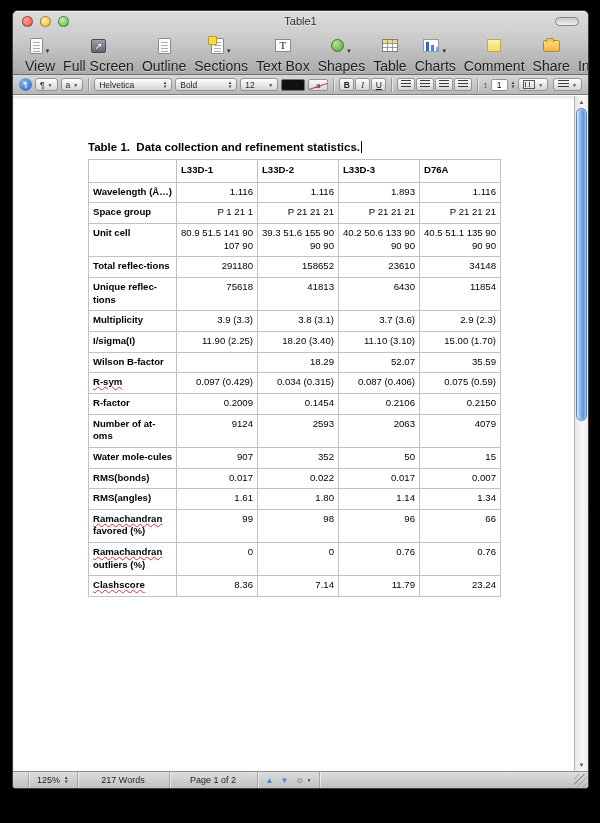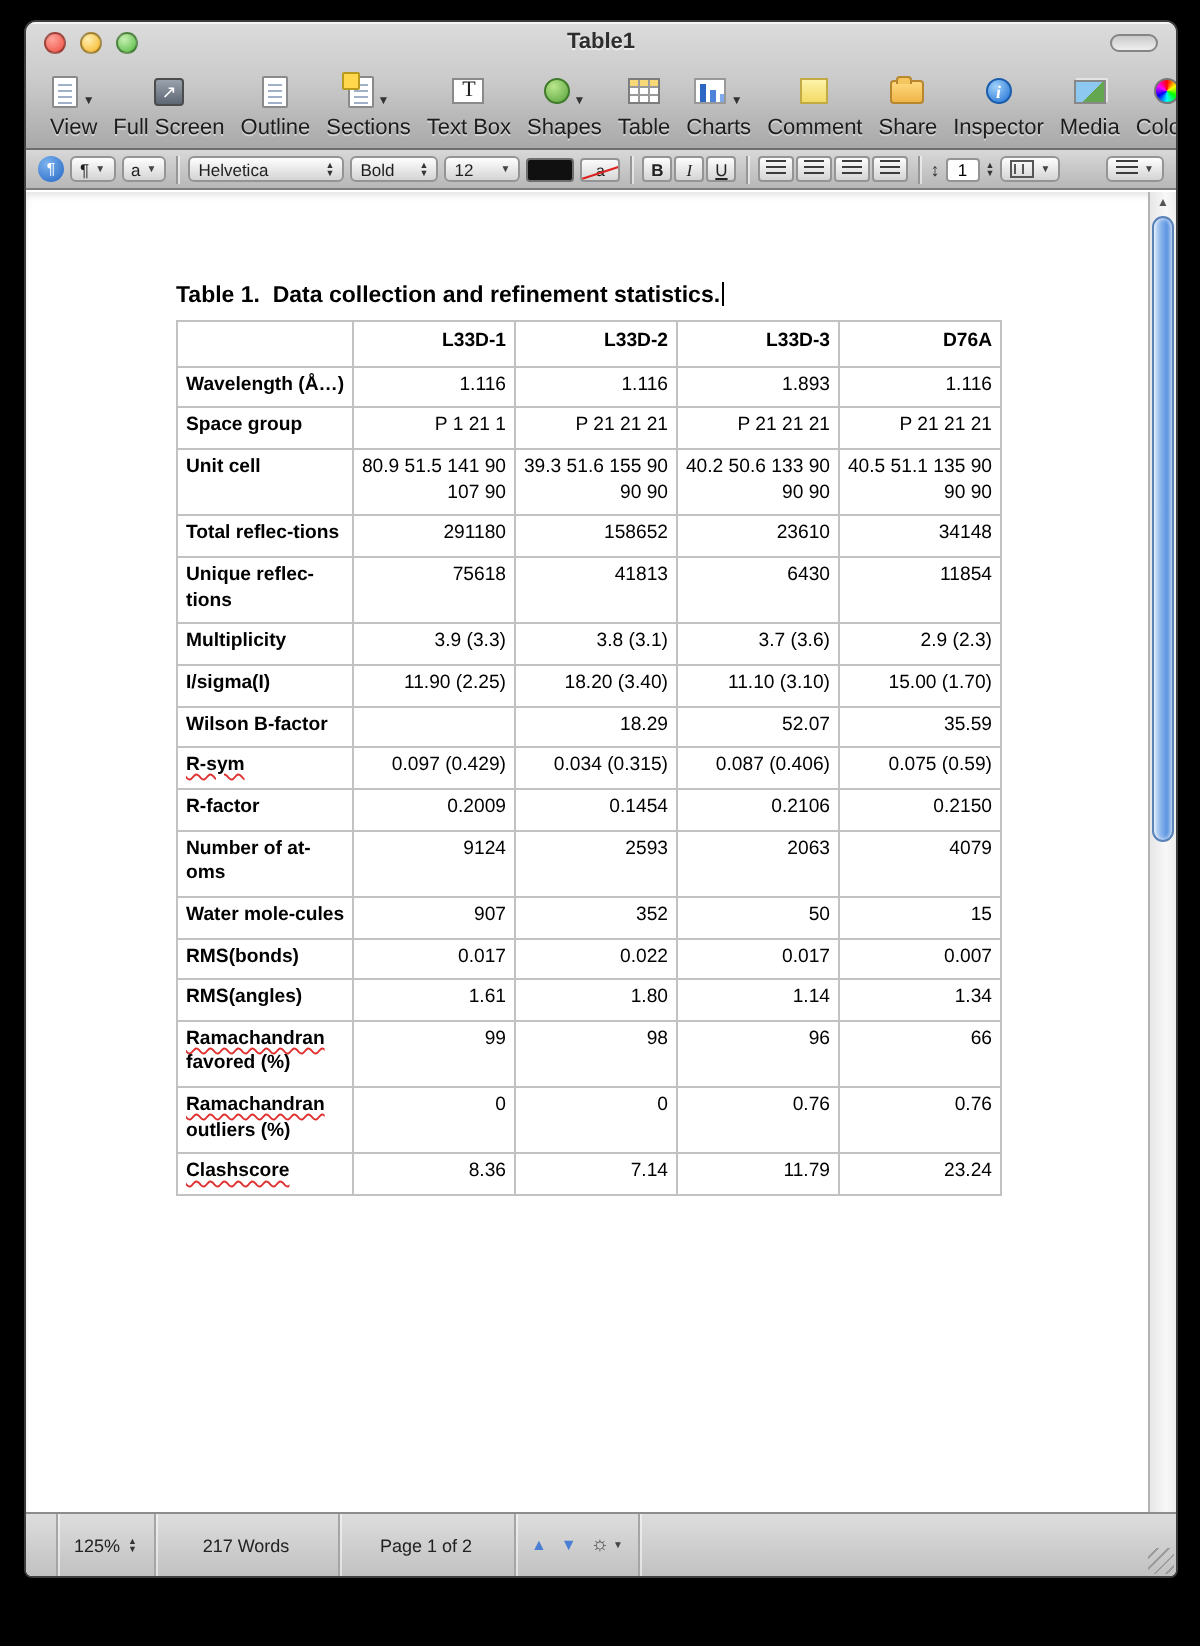"Table1" .wtitle { font-weight: bold -> normal }
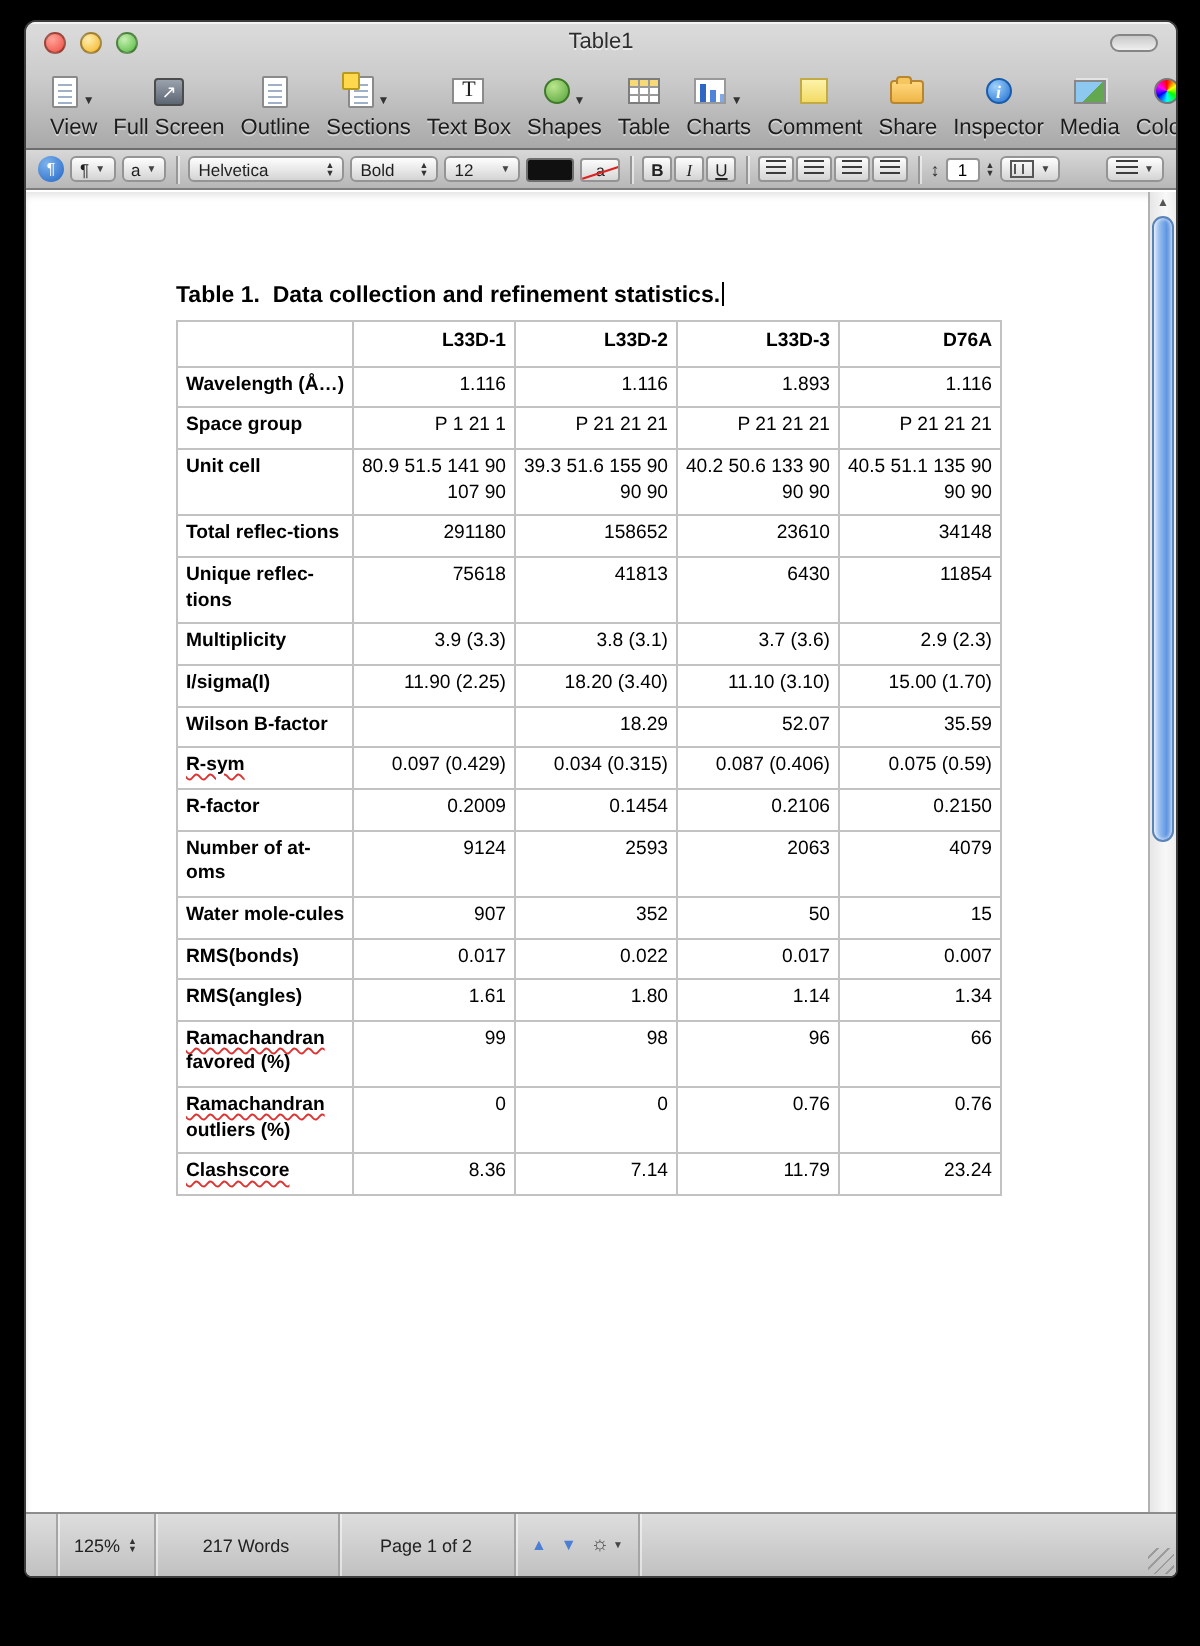"View" .tb-label { font-size: 11px -> 14px }
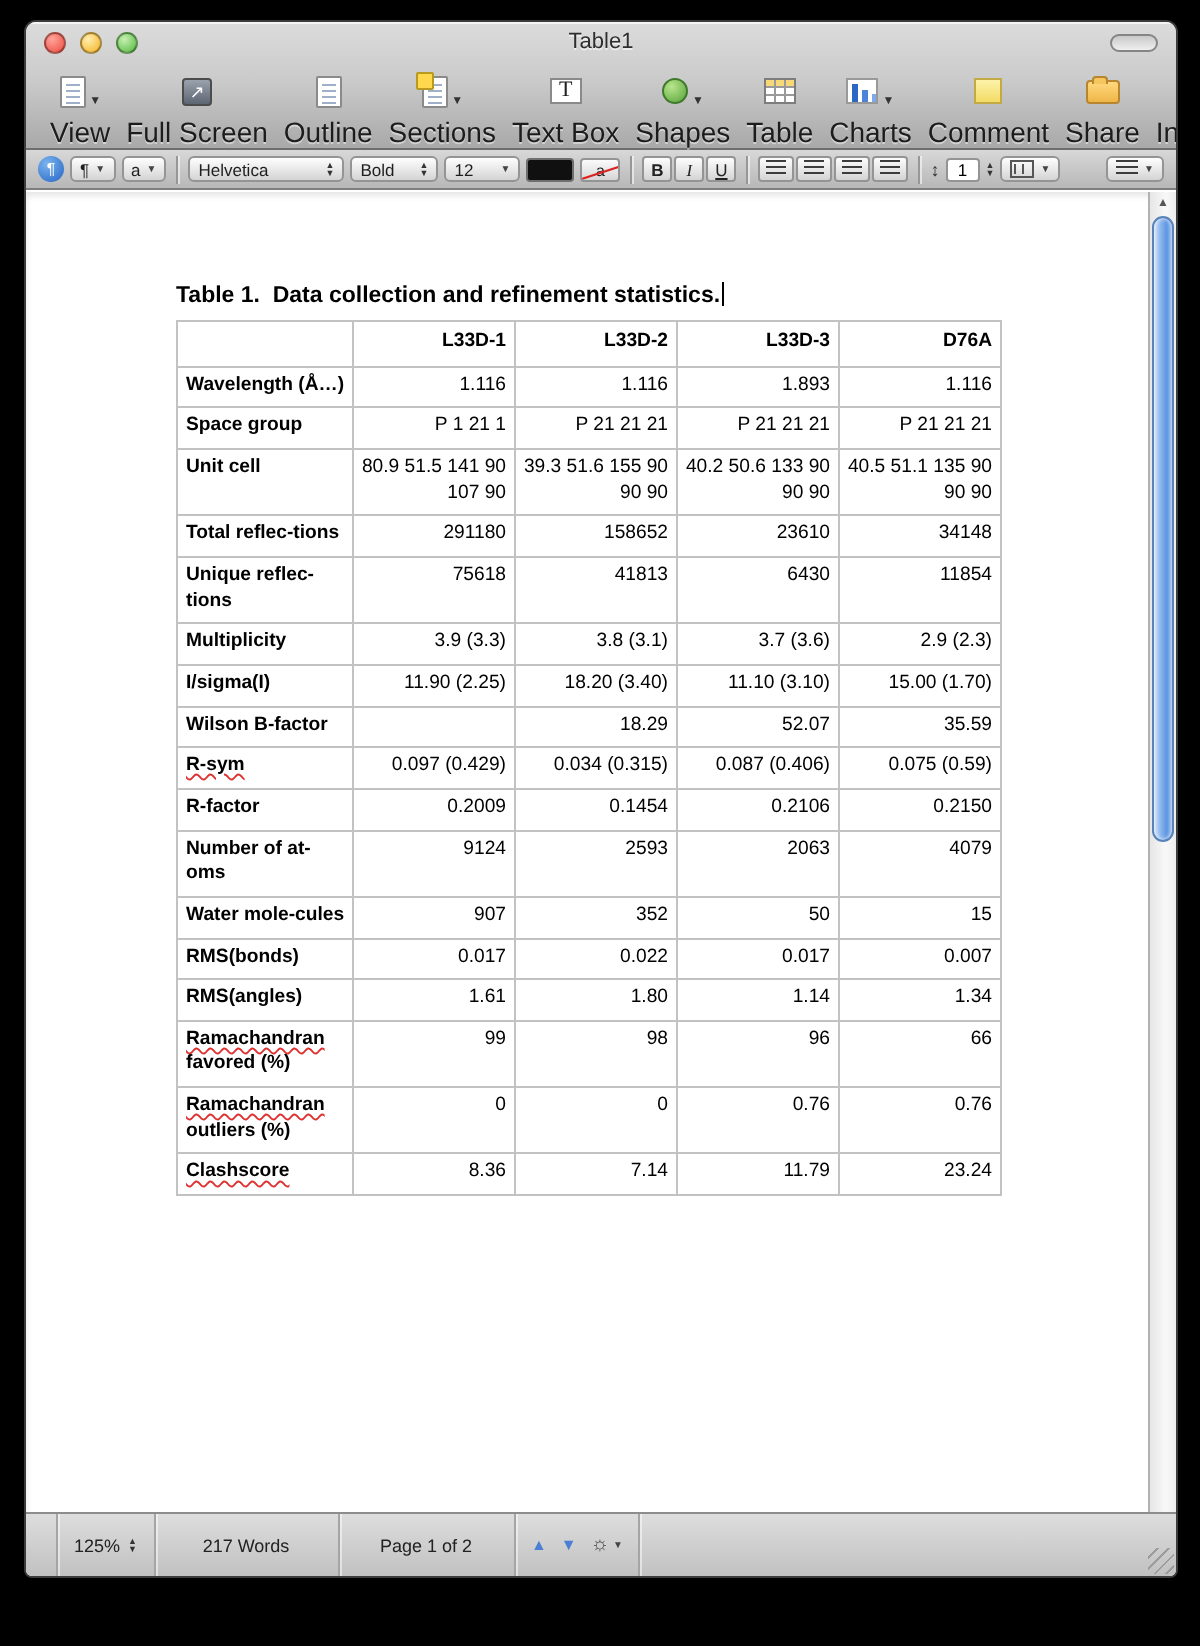"Bold" span.fb-sel { width: 44px -> 62px }
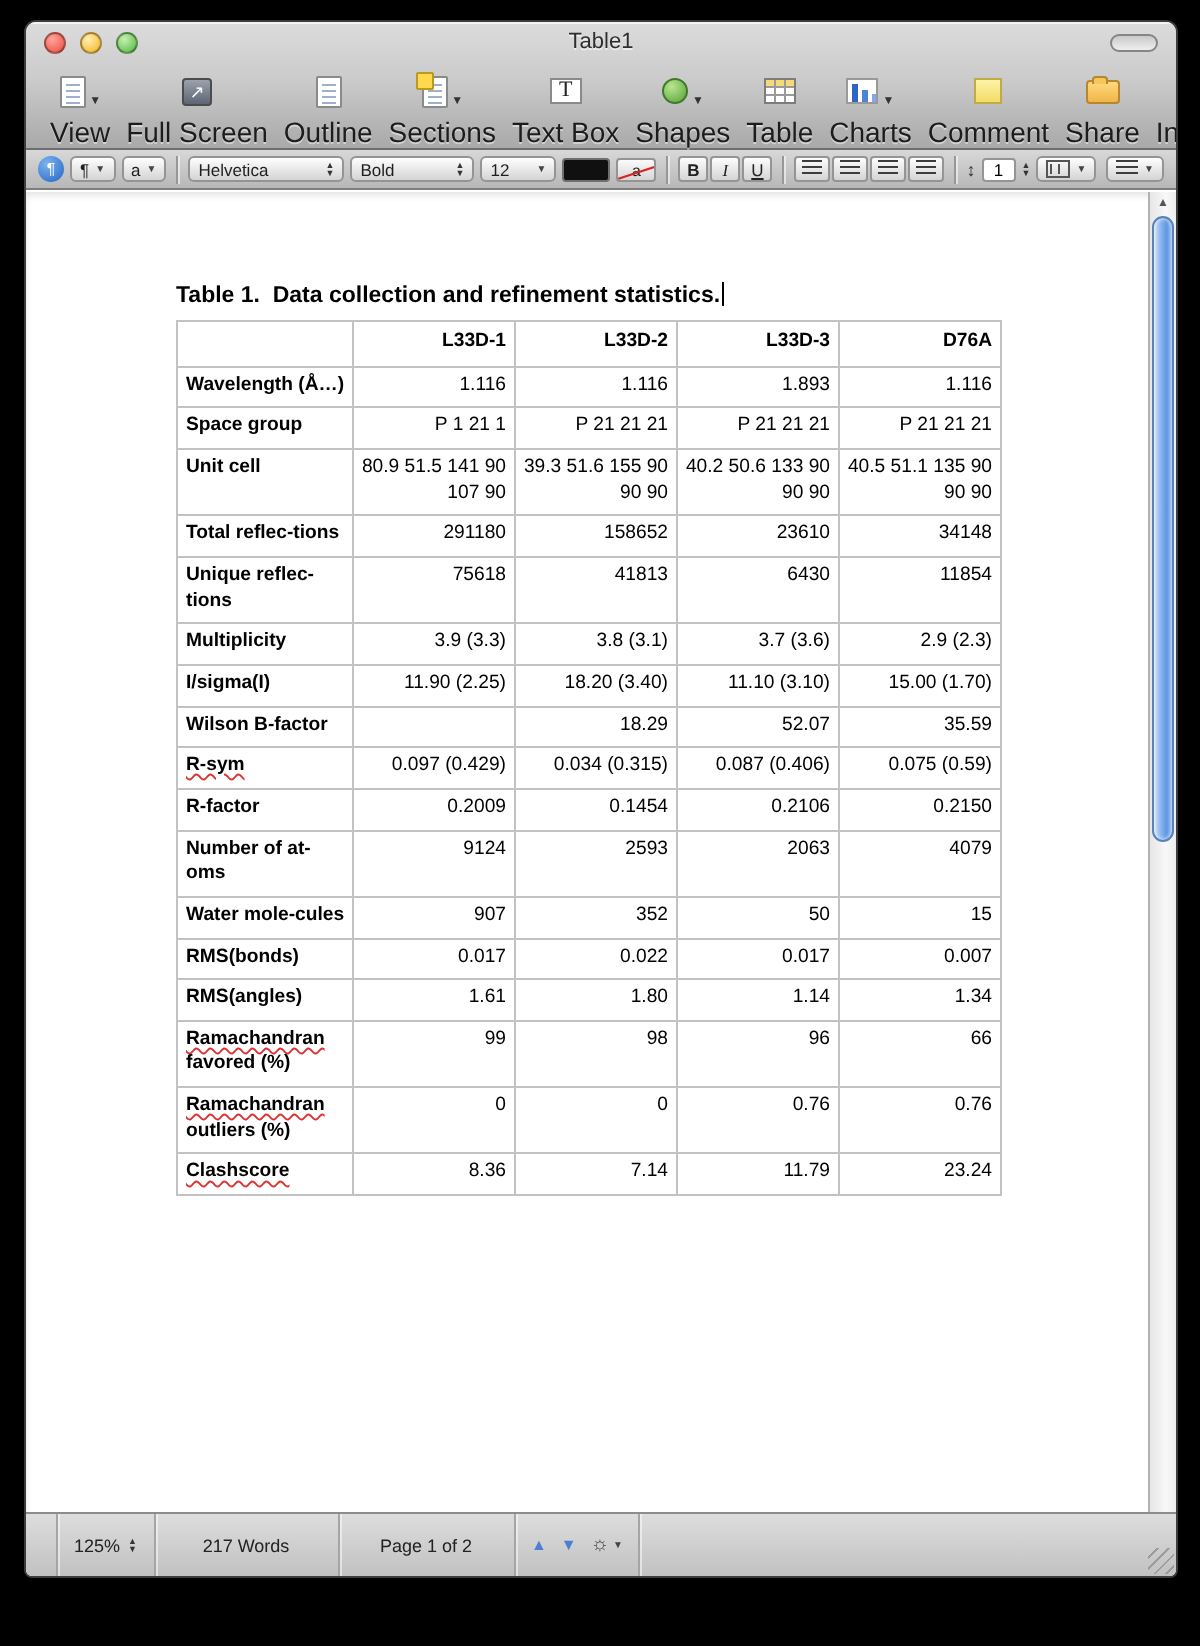"L33D-1" th.colhead { text-align: right -> left }
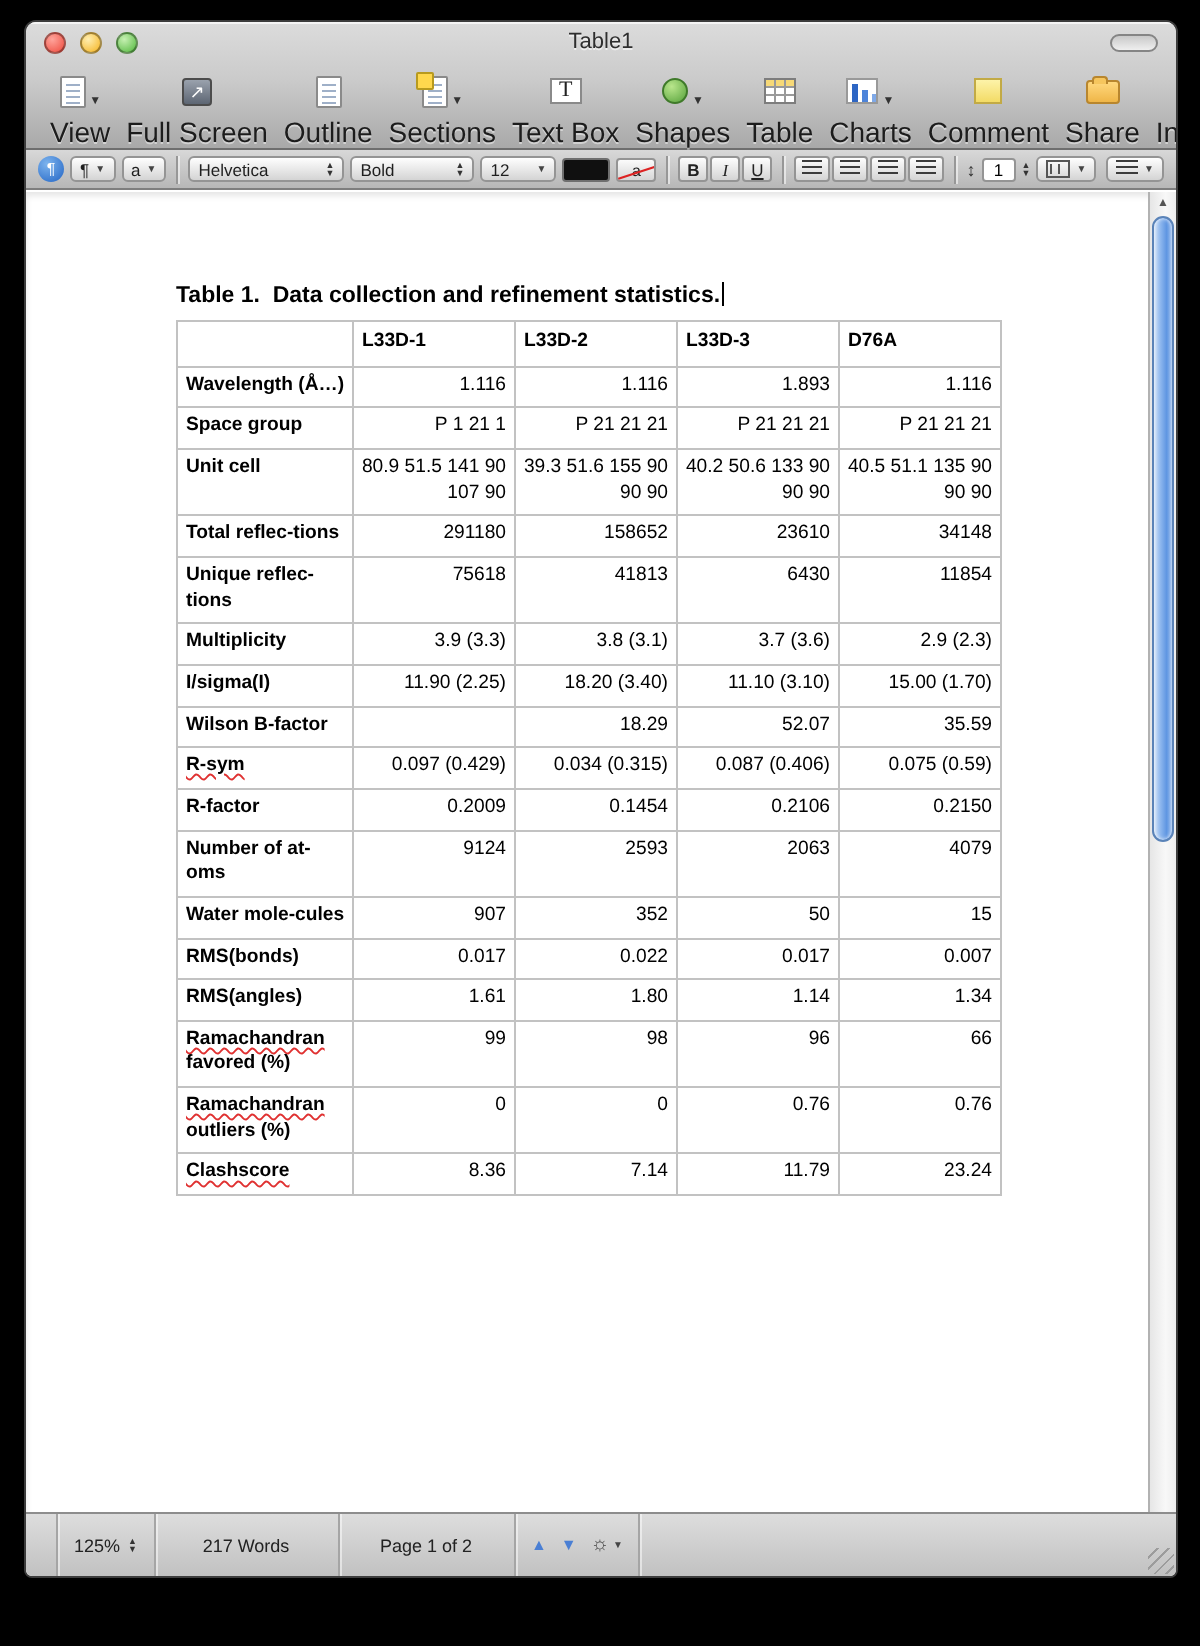"125%" .sb { height: 32px -> 17px }
